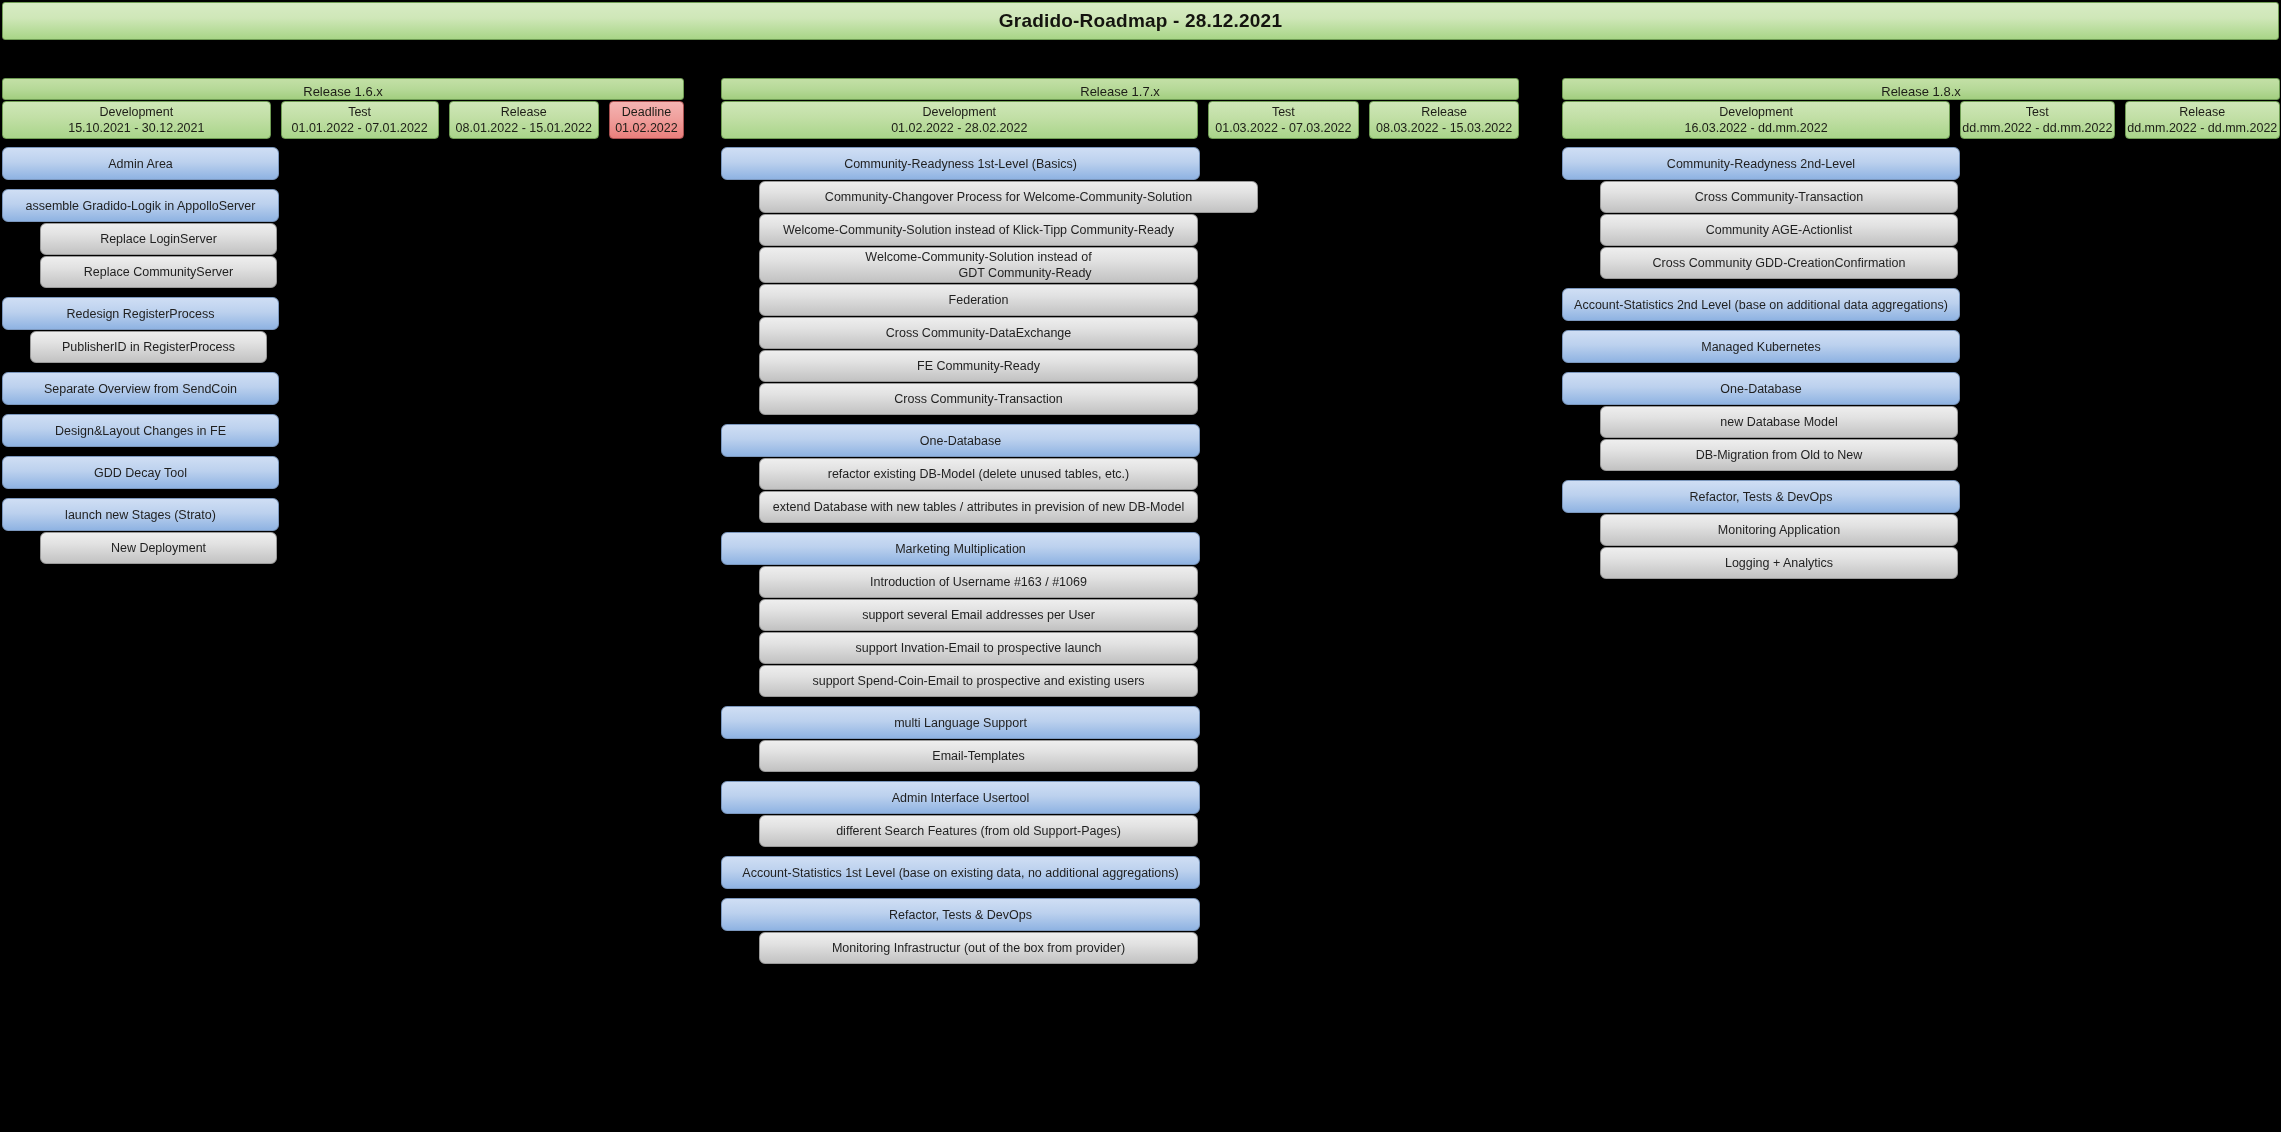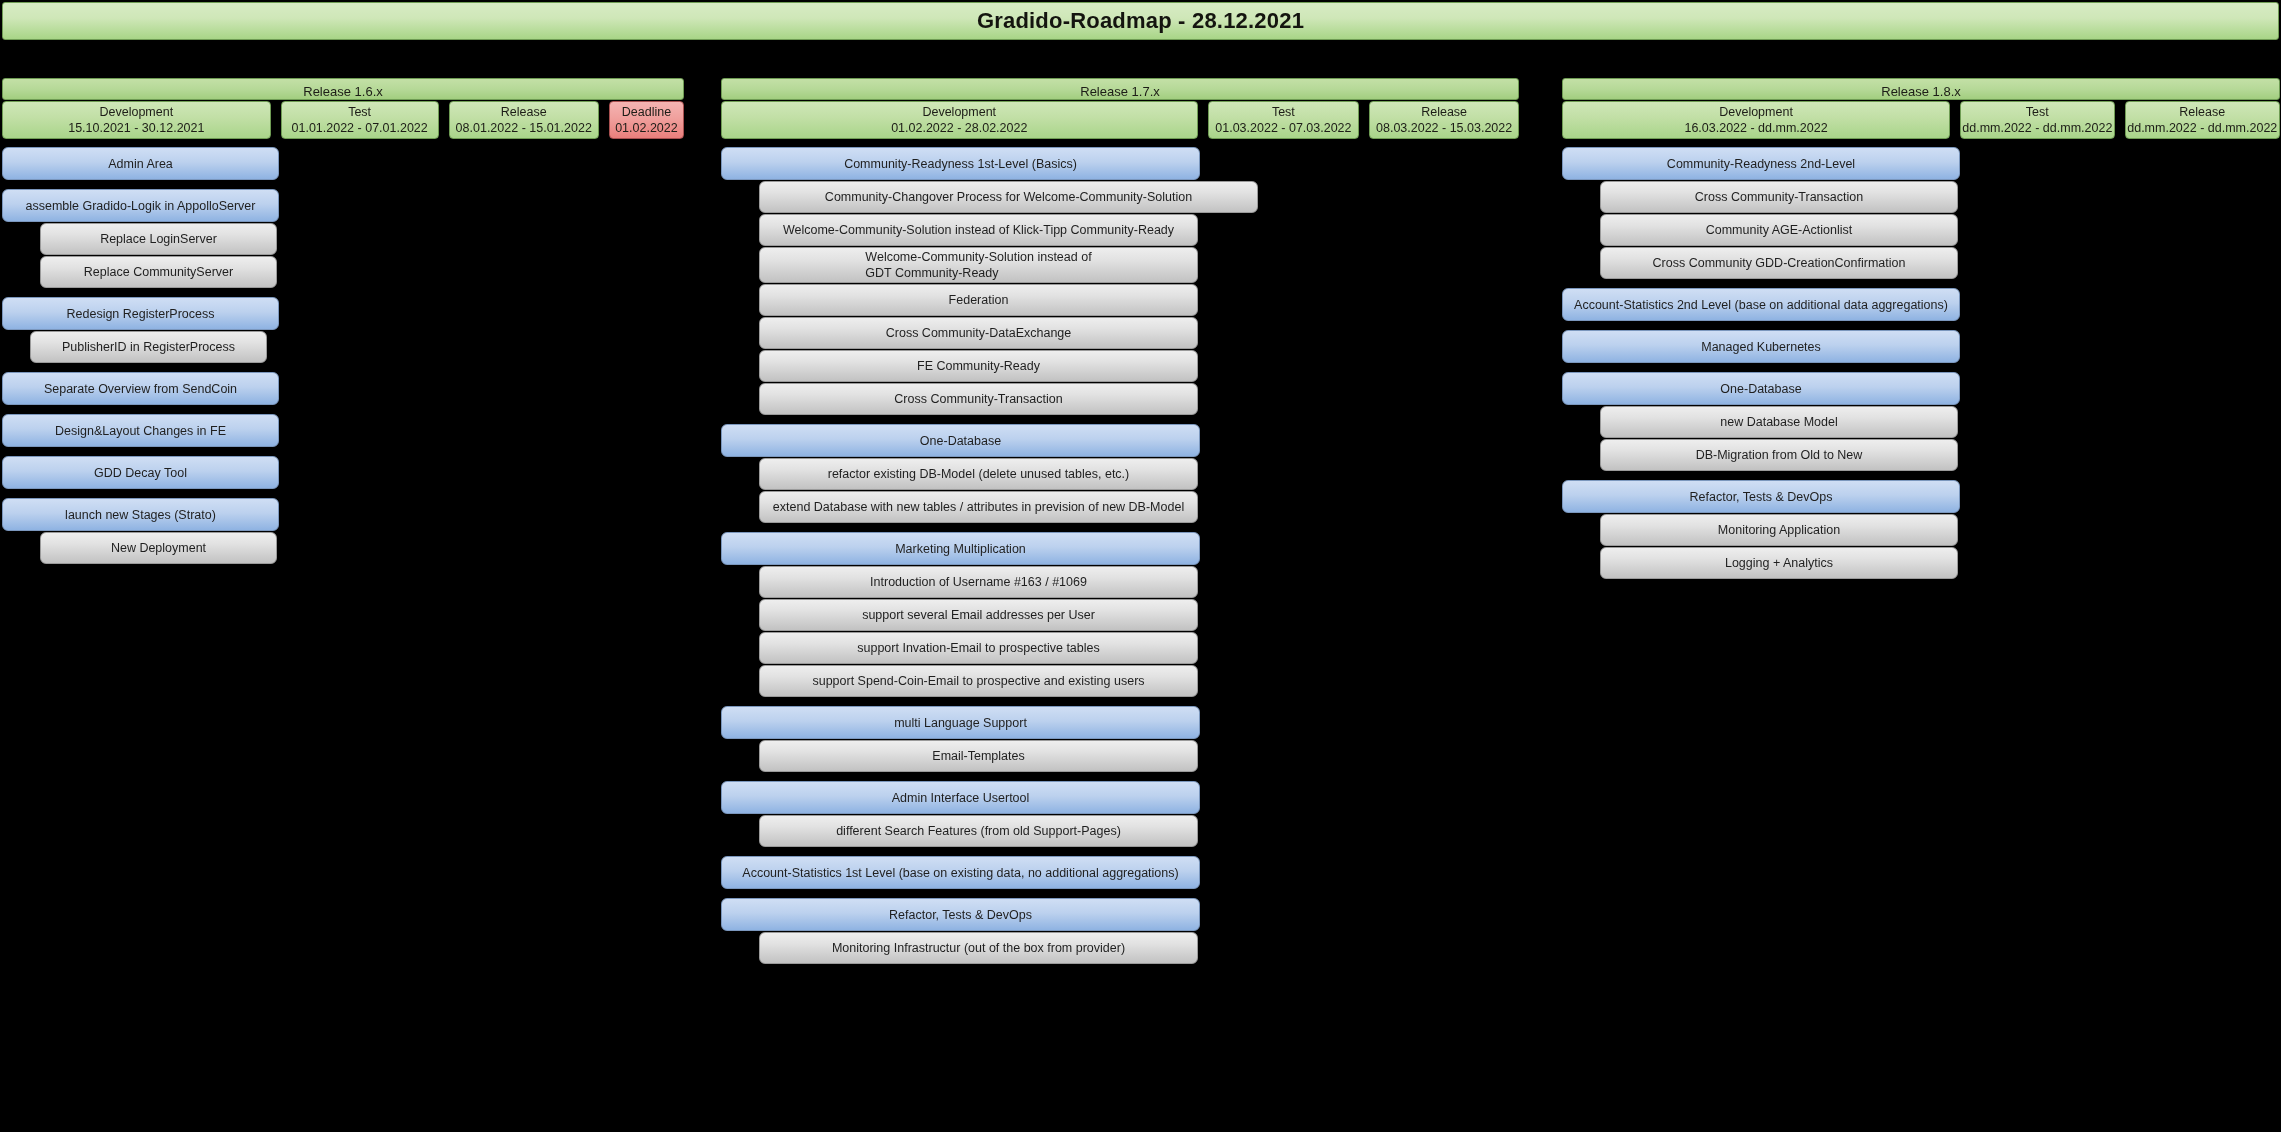"Gradido-Roadmap - 28.12.2021" #title-bar .title-text { font-size: 22px -> 19px }
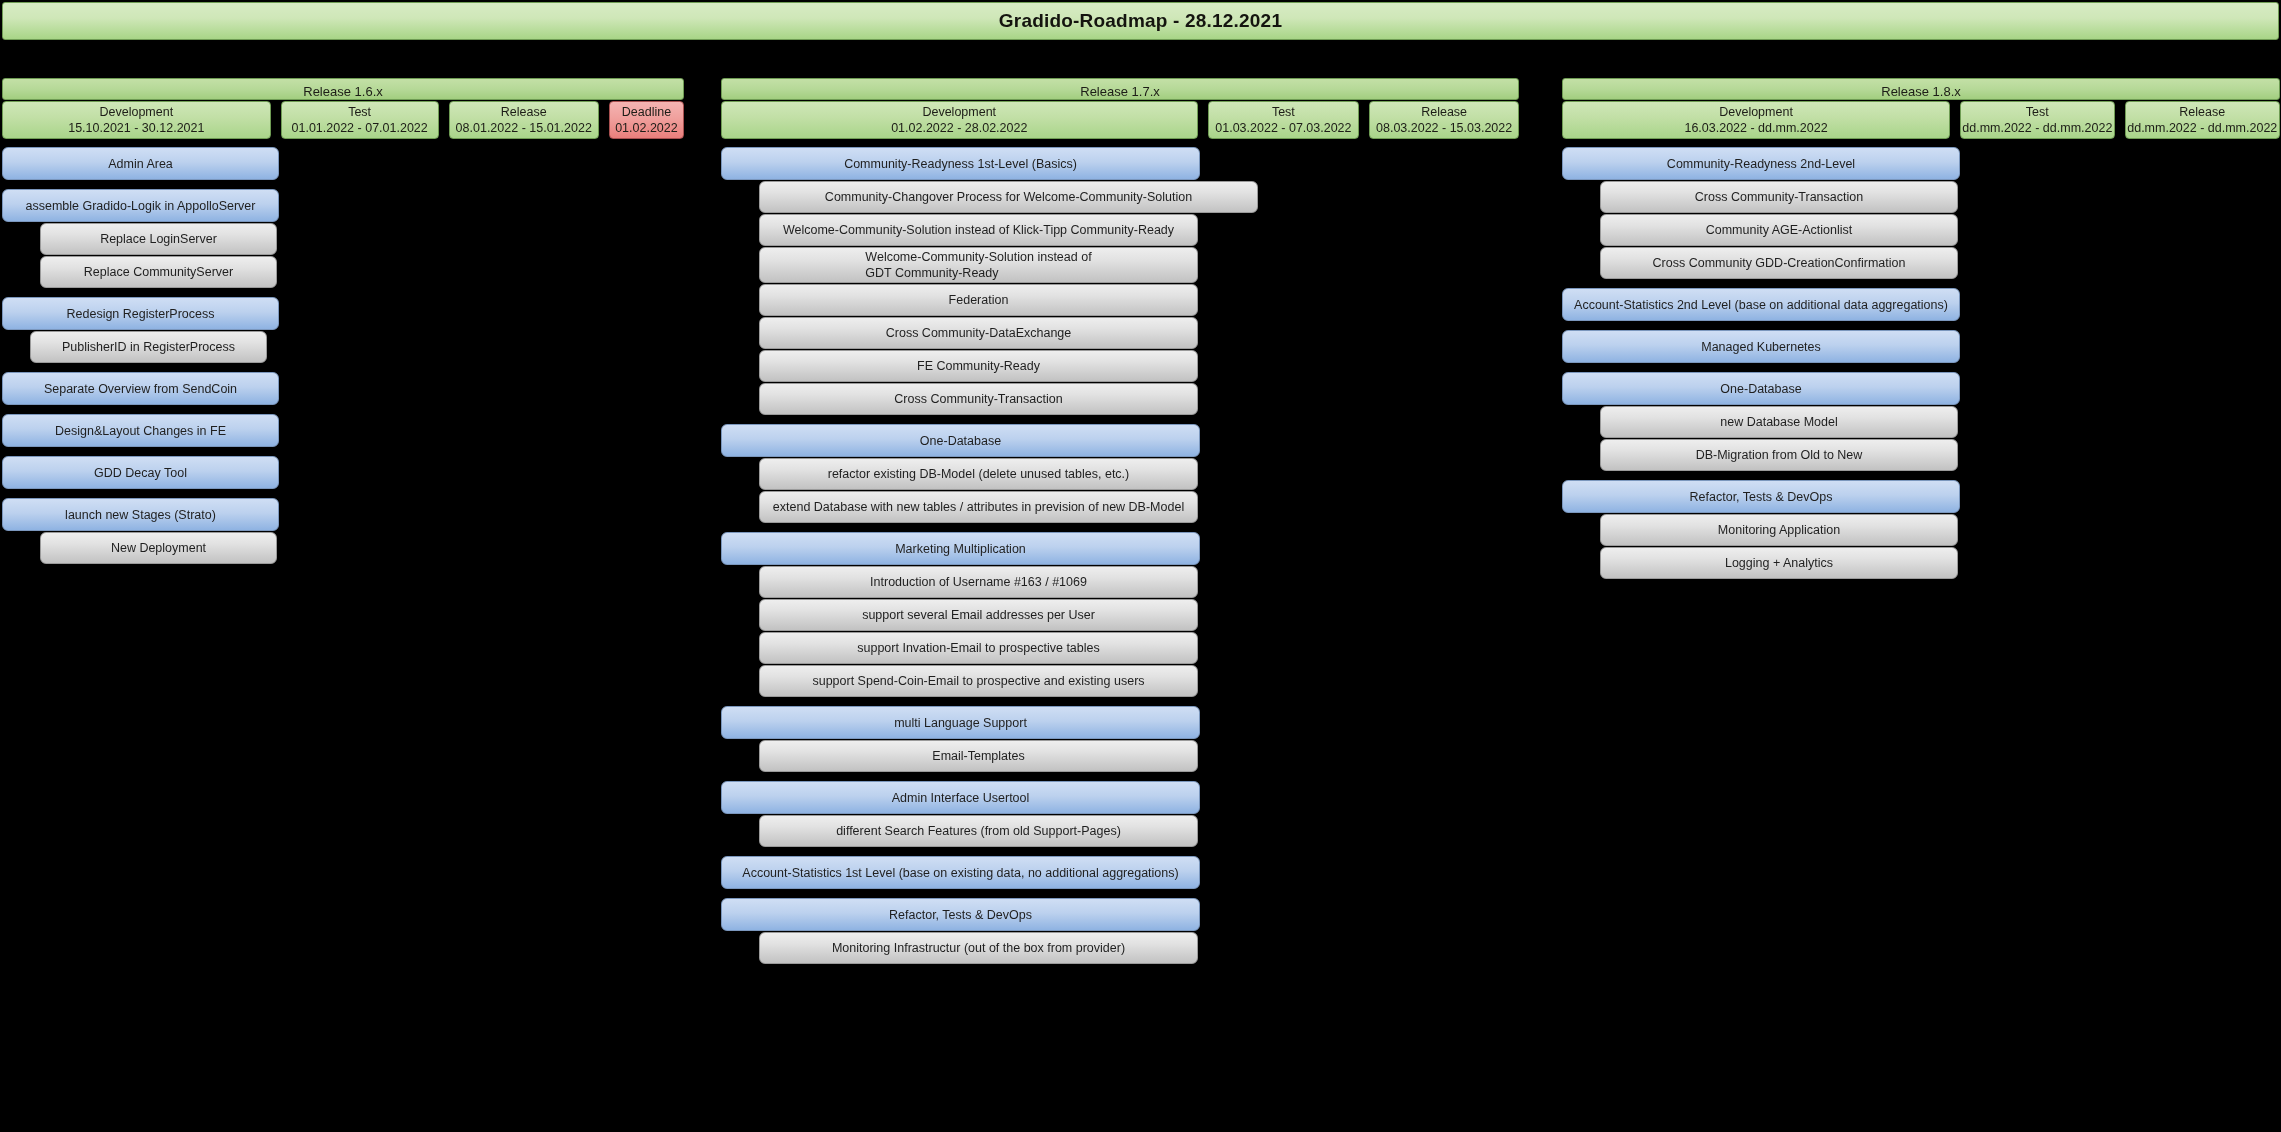"Admin Area" .task { text-align: left -> right }
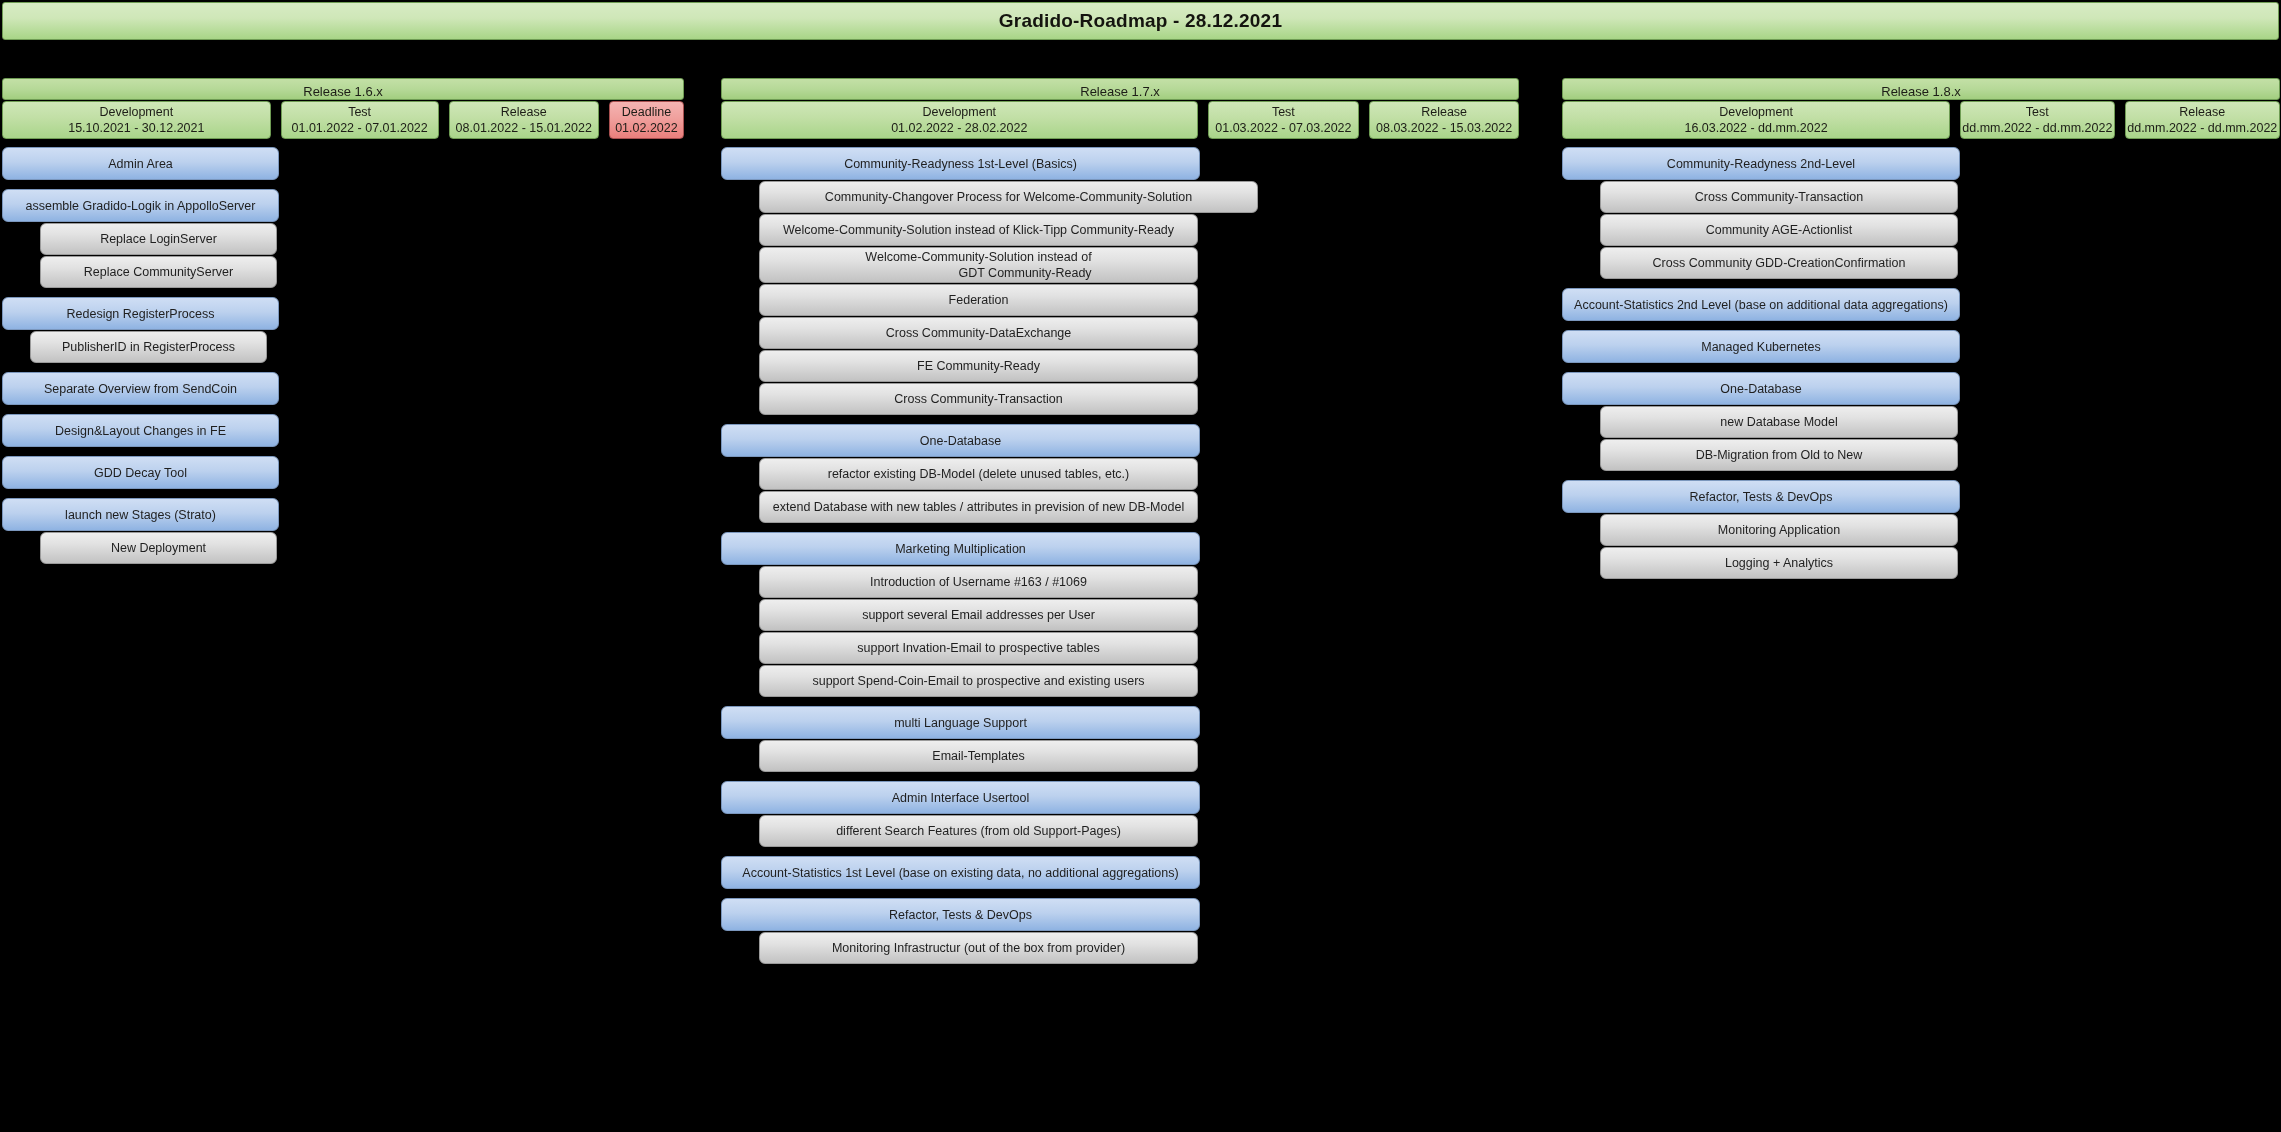"support Invation-Email to prospective" span { text: tables -> launch }
